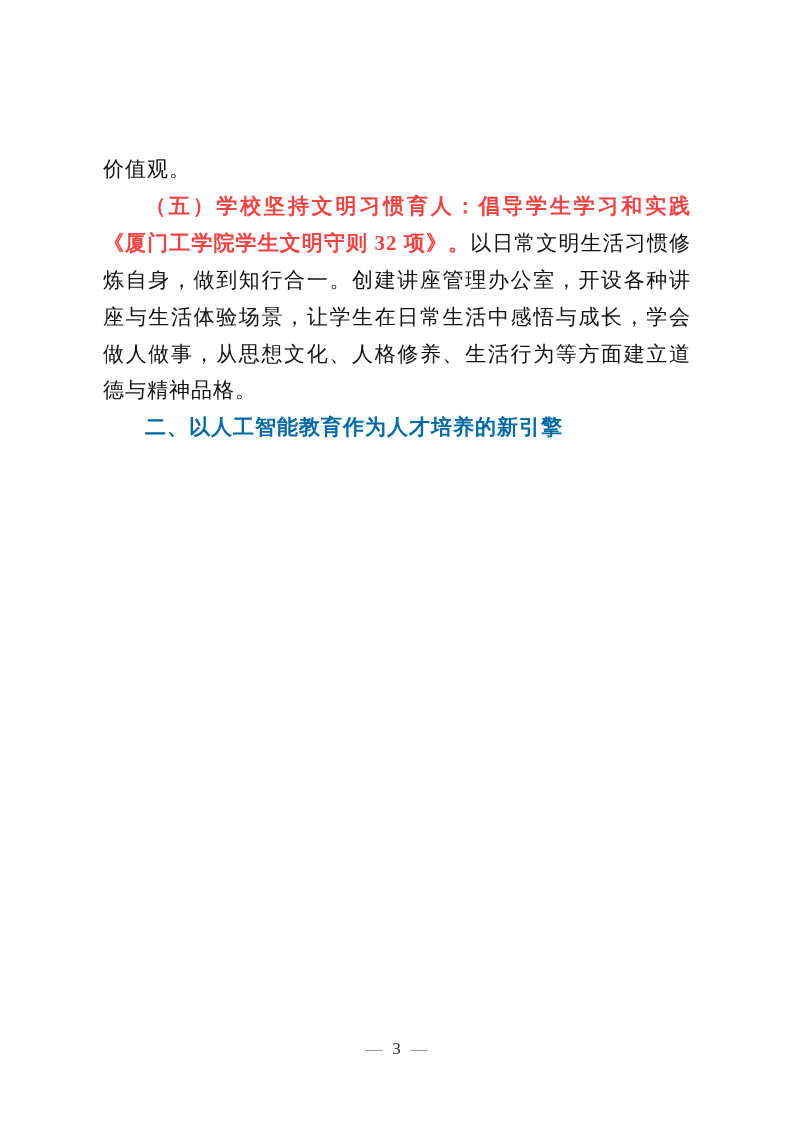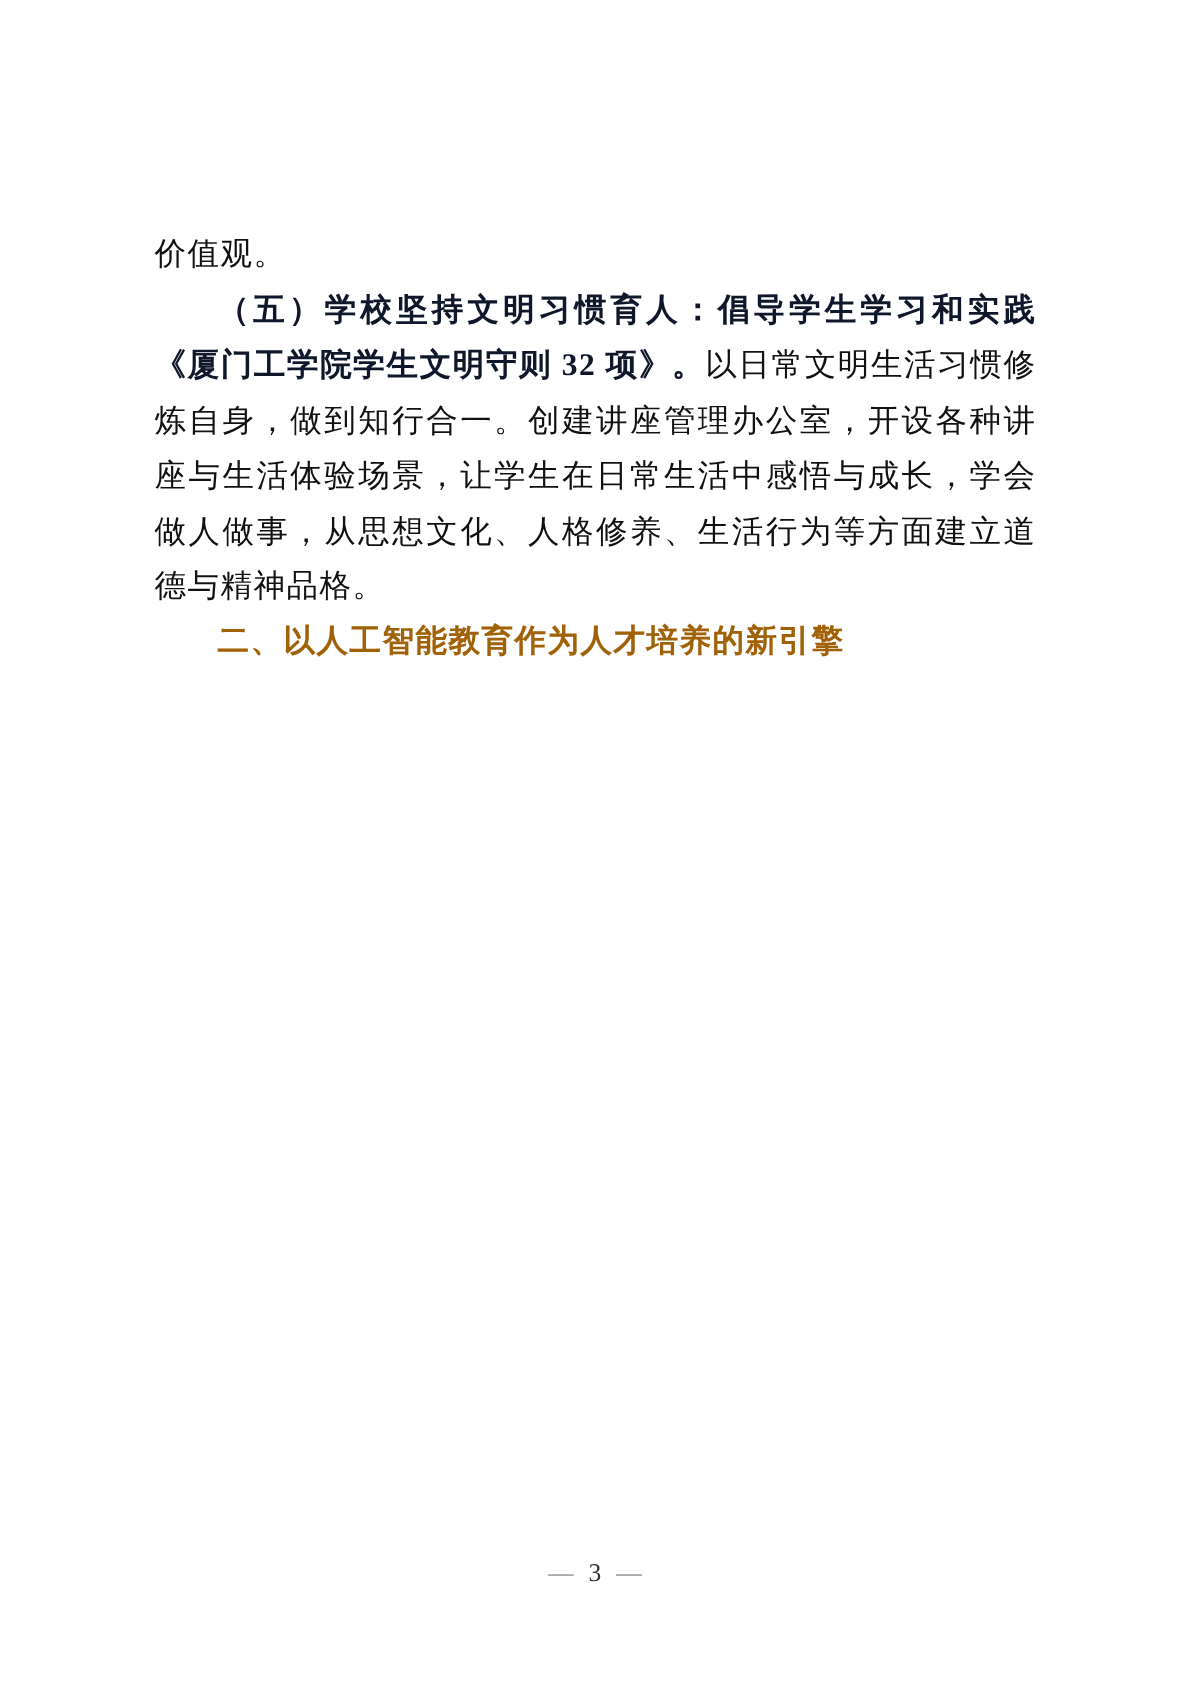"（五）学校坚持文明习惯育人：倡导学生学习和实践《厦门工学院学生文明守则 32" .seg.bold { color: #0f172a -> #ef4444 }
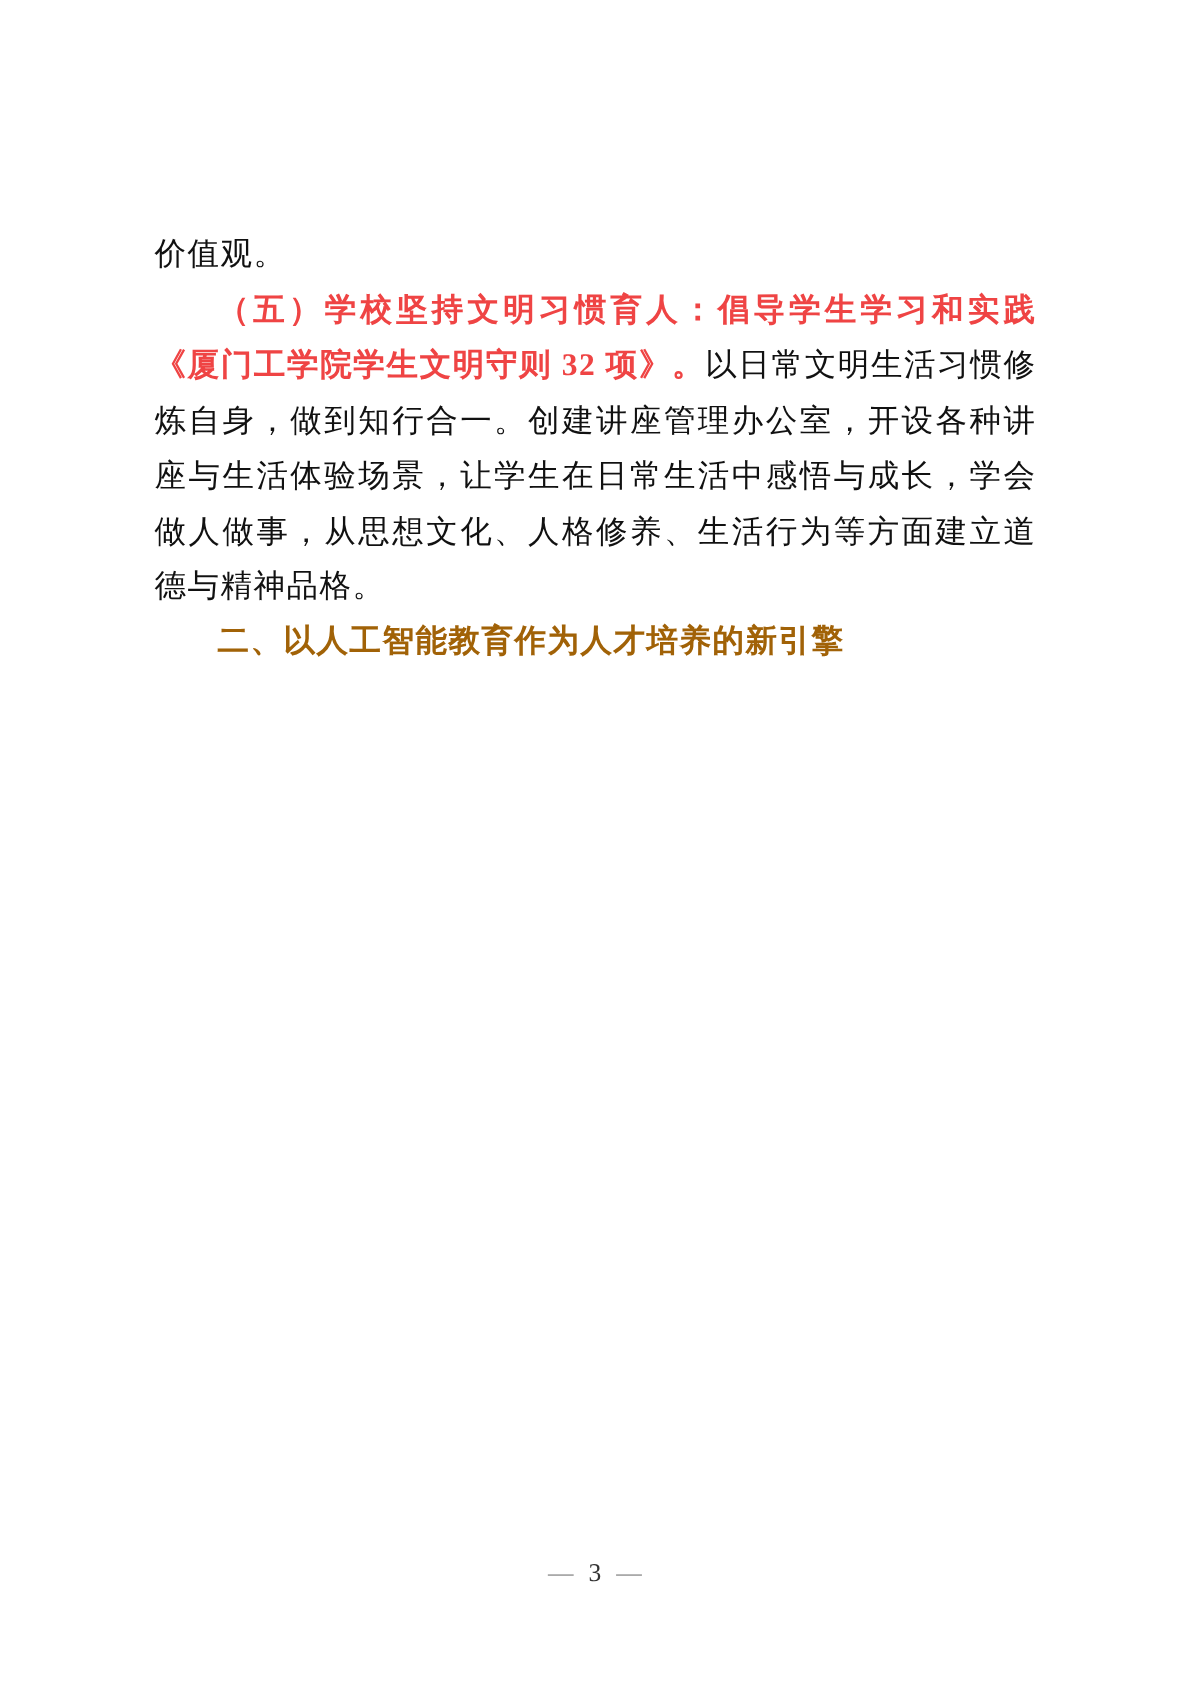"二、以人工智能教育作为人才培养的新引擎" .heading .seg { color: #a16207 -> #0369a1 }
